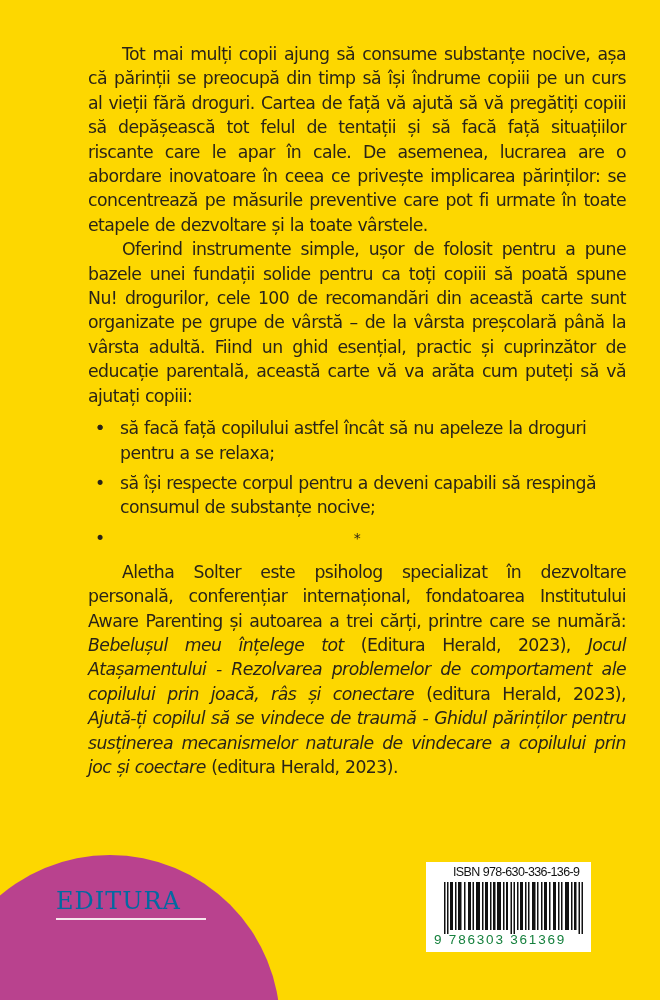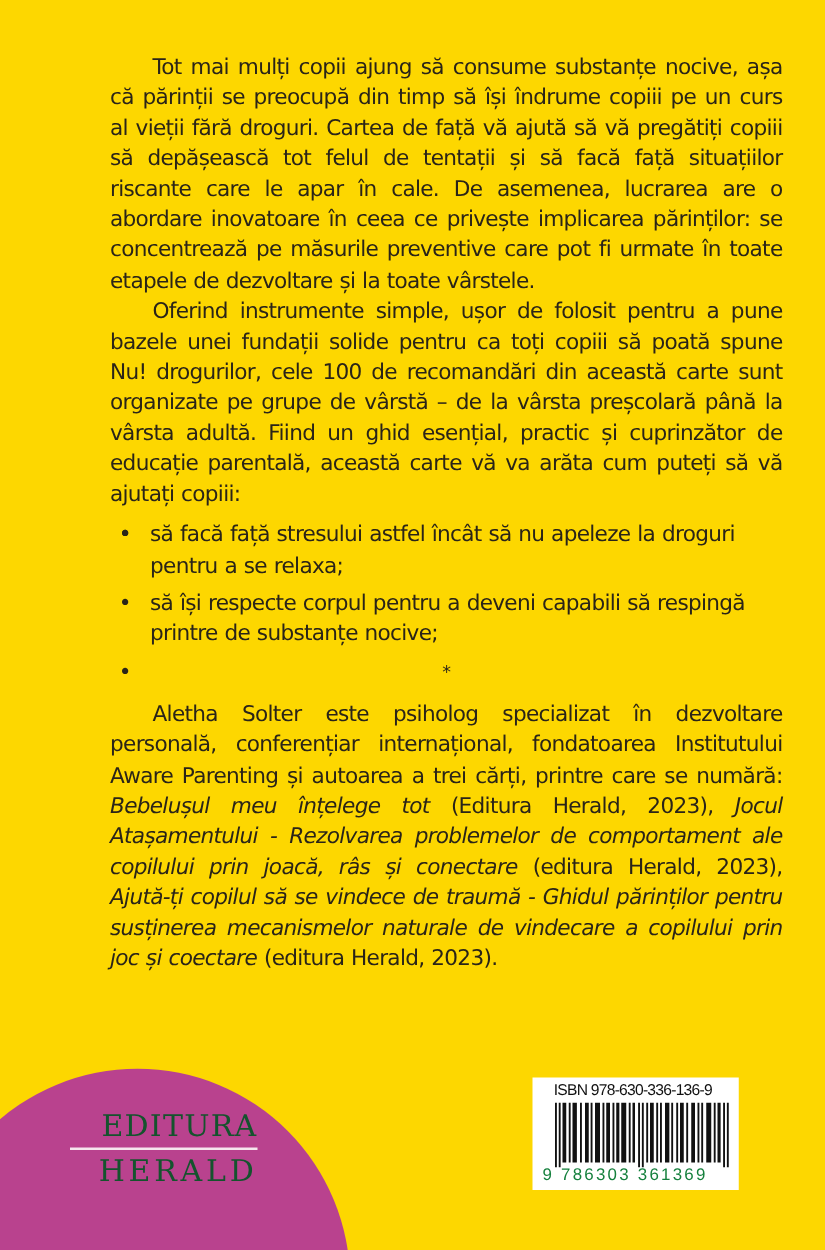"să facă față stresului astfel" span { text: stresului -> copilului }
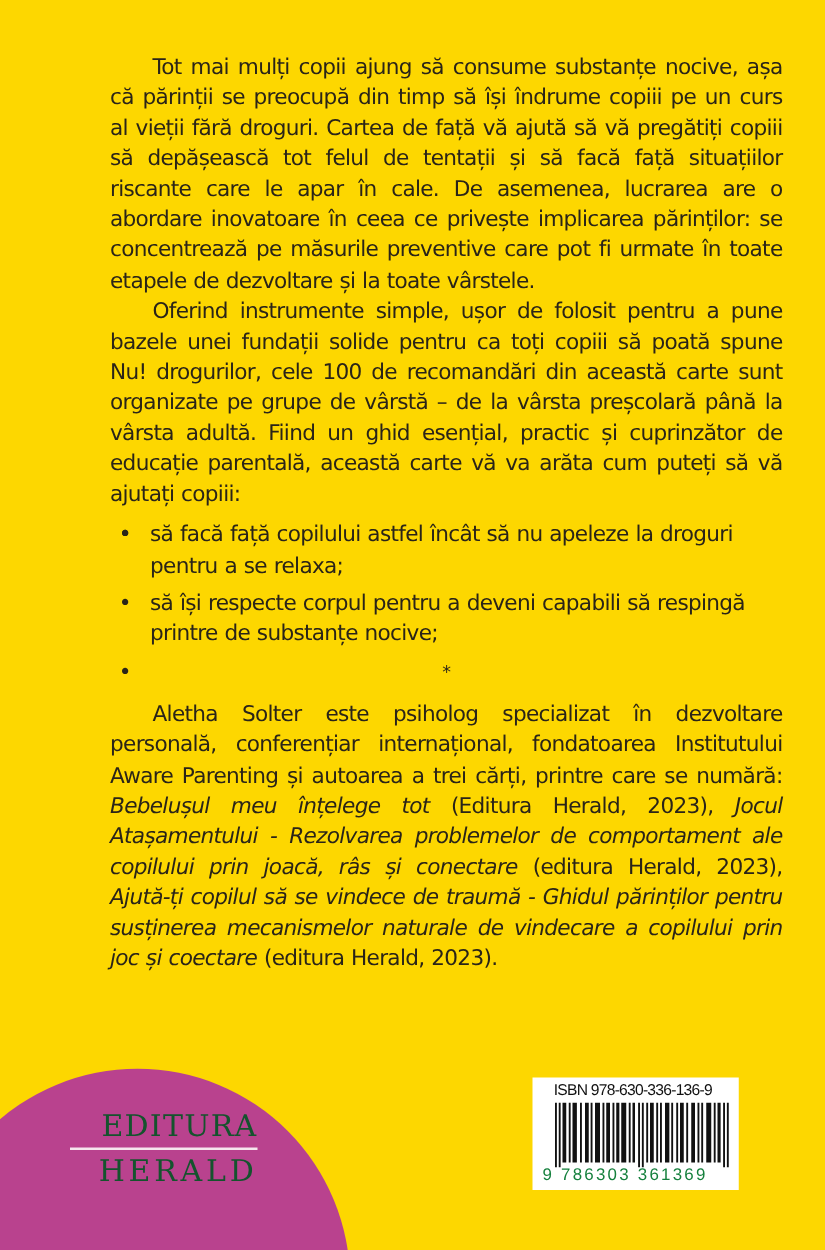"să își respecte corpul pentru" span { text: printre -> consumul }
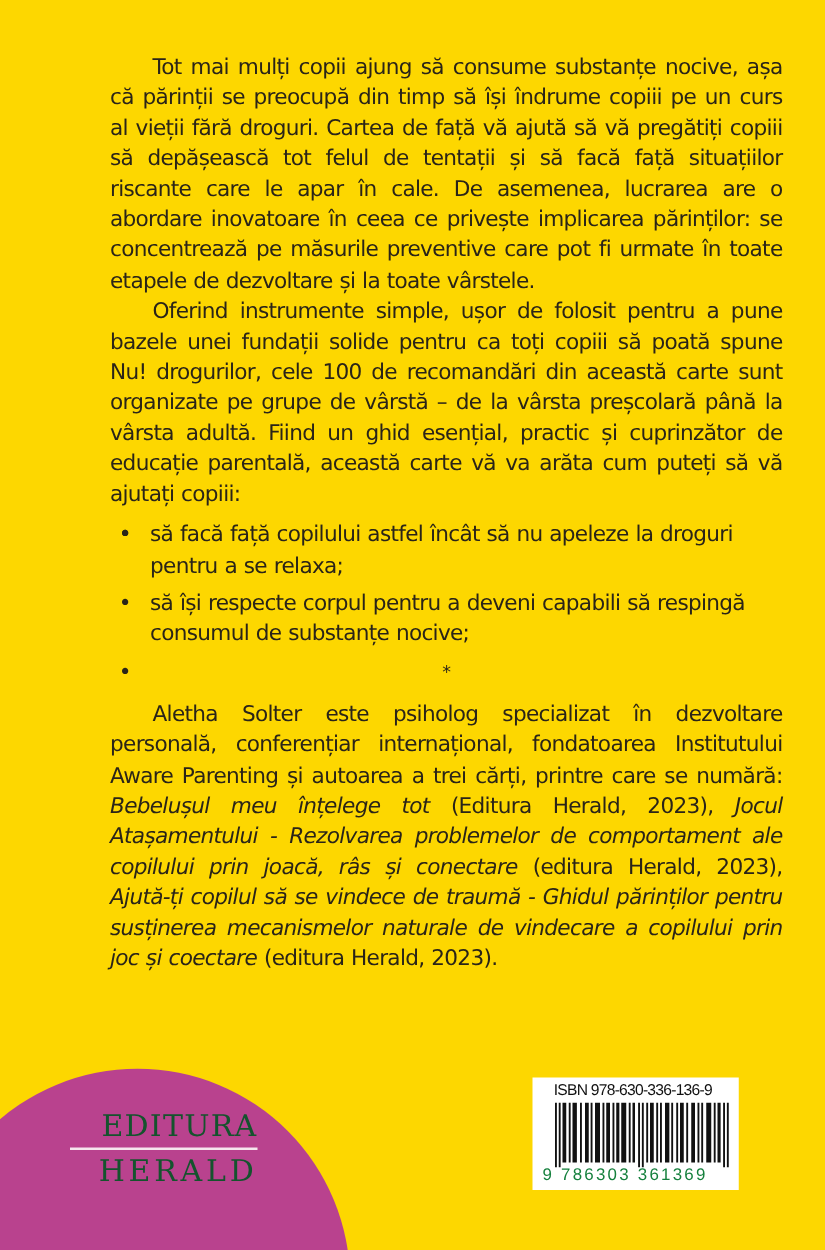"ISBN 978-630-336-136-9" .isbn-text { left: 17px -> 27px }
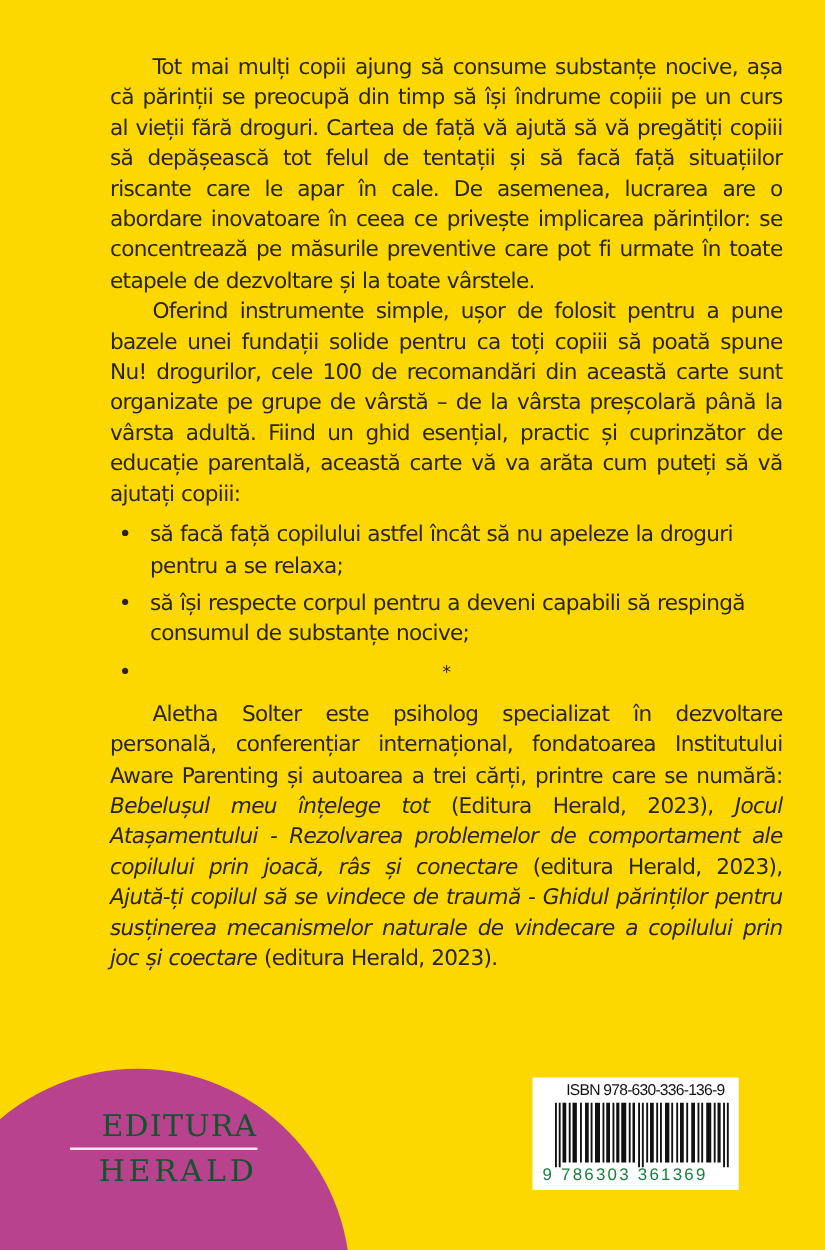"EDITURA" .logo-text { color: #14532d -> #0369a1; text-align: right -> left }
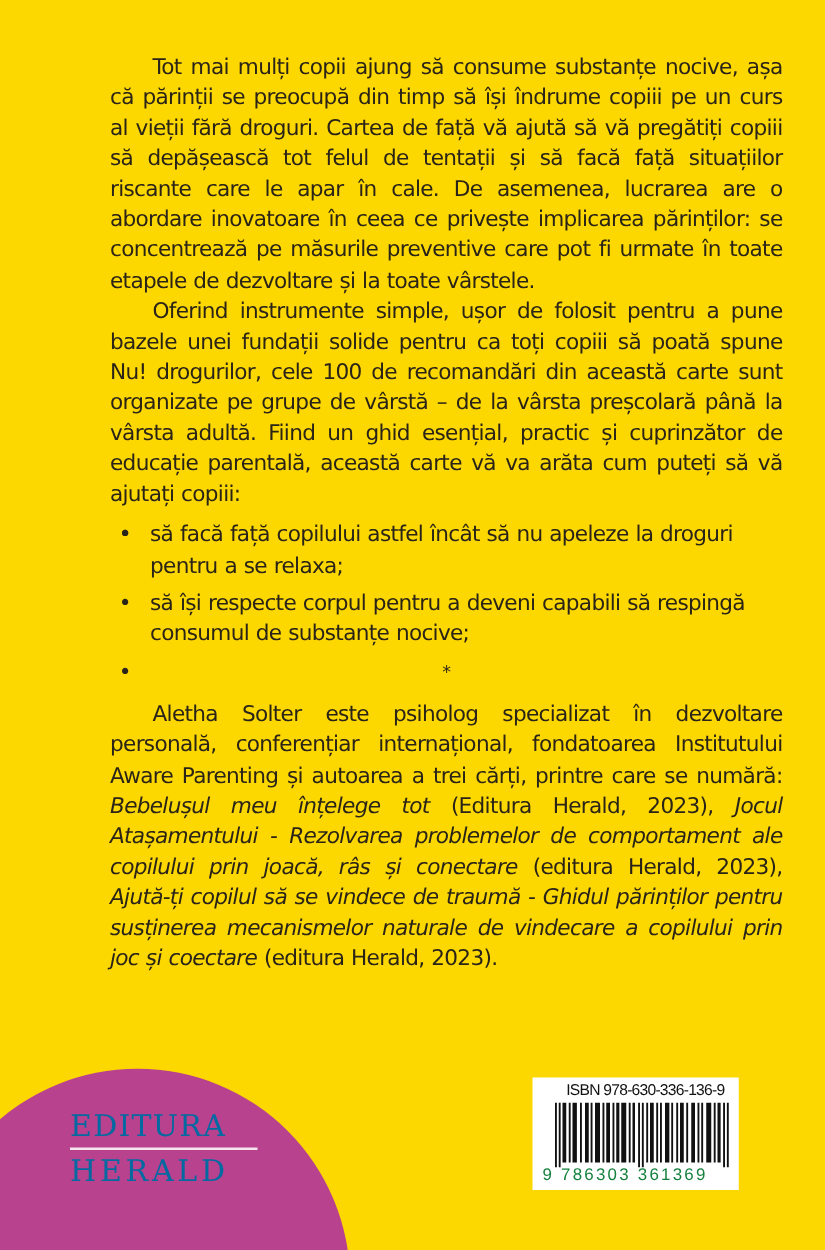"HERALD" span.logo-line2 { html: <span>HERALD</span> -> none }
